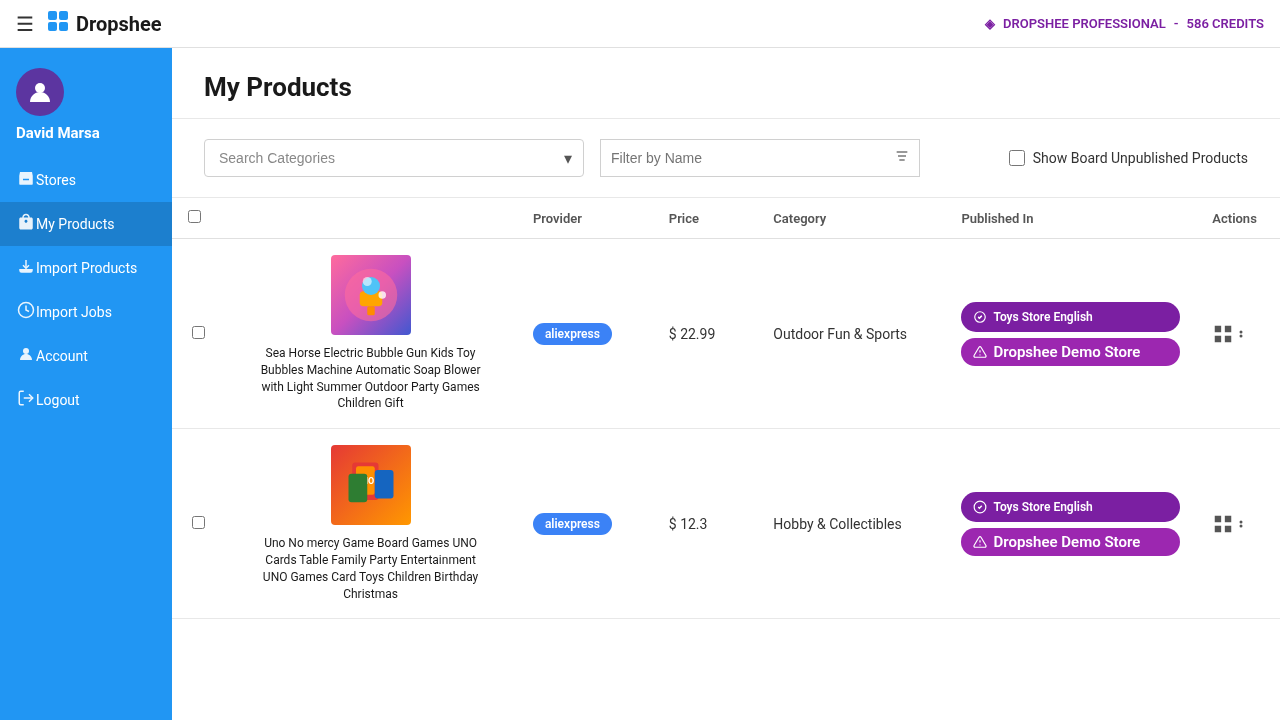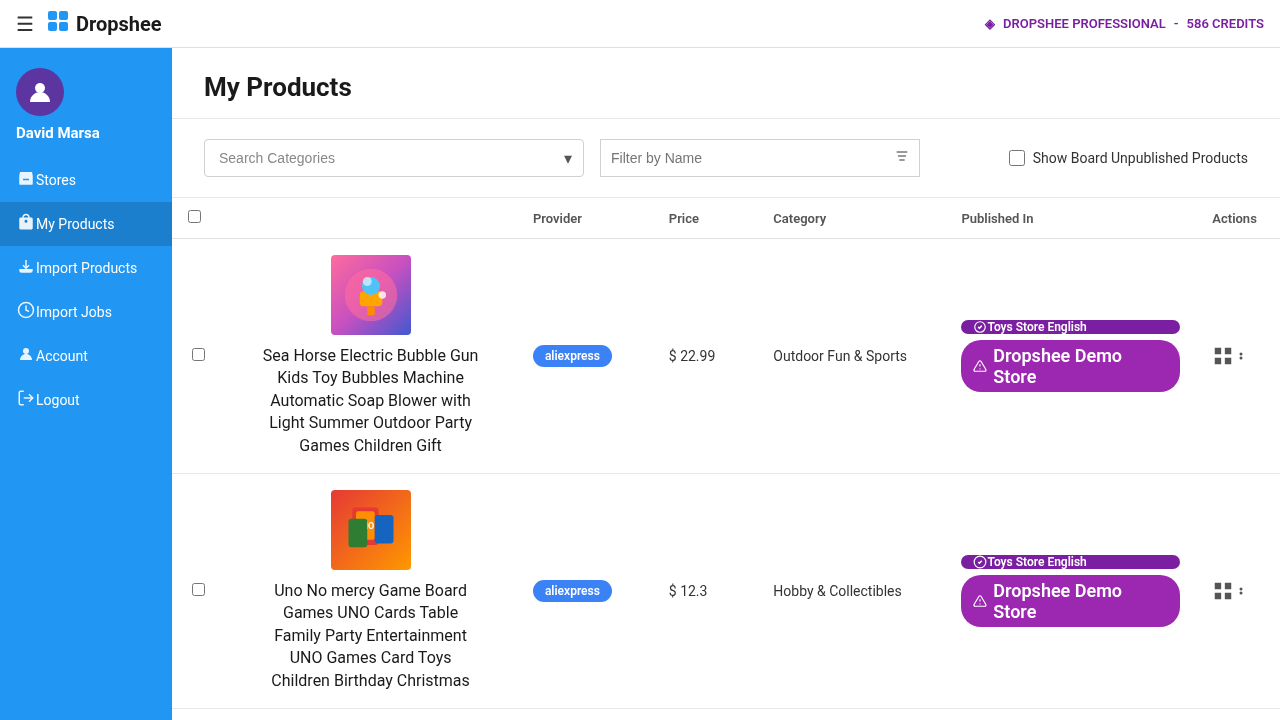"Toys Store English" .badge-green { gap: none -> 6px; padding: 0 12px -> 8px 12px }
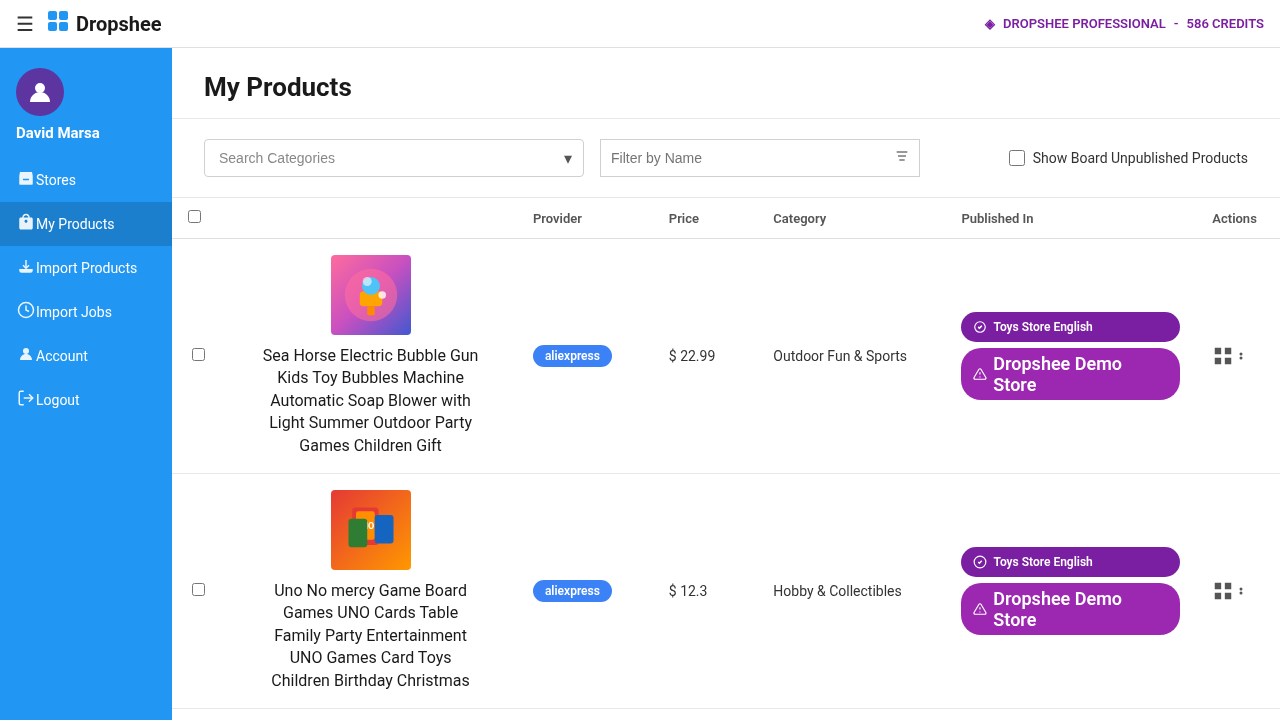"Sea Horse Electric Bubble Gun" .product-name { font-size: 16px -> 12px }
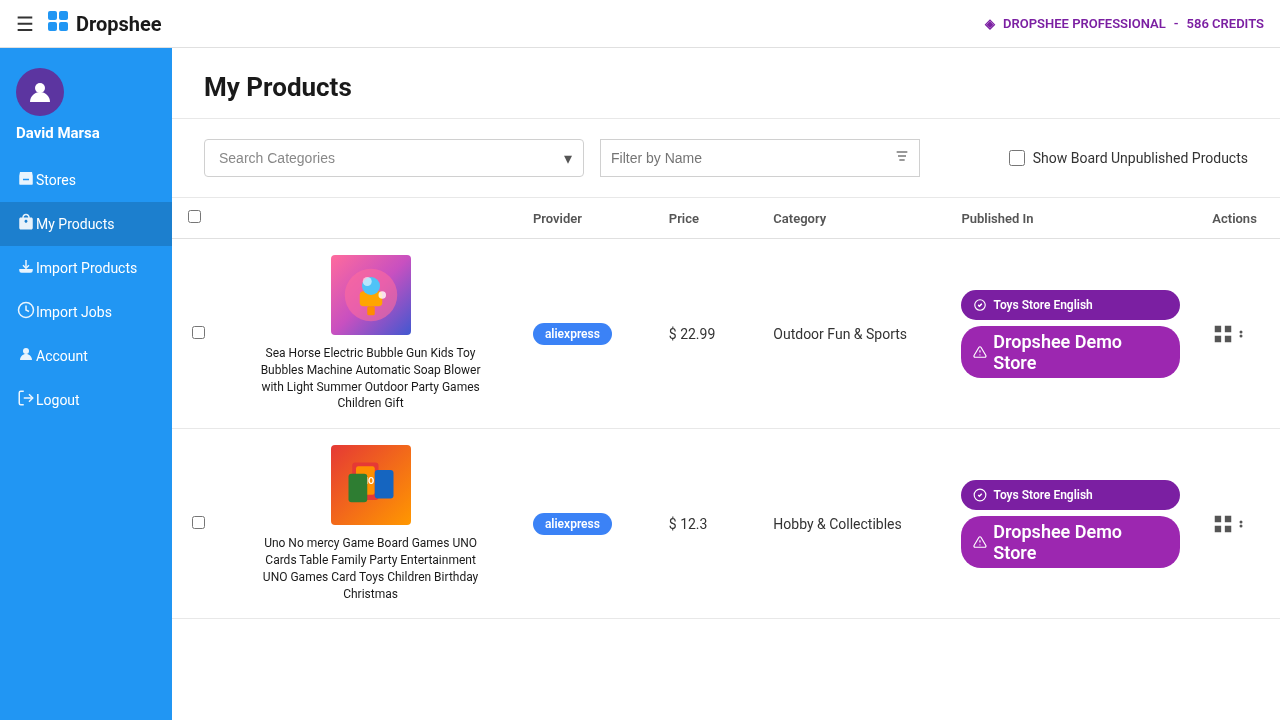"Dropshee Demo Store" .badge-yellow { font-size: 18px -> 15px }
